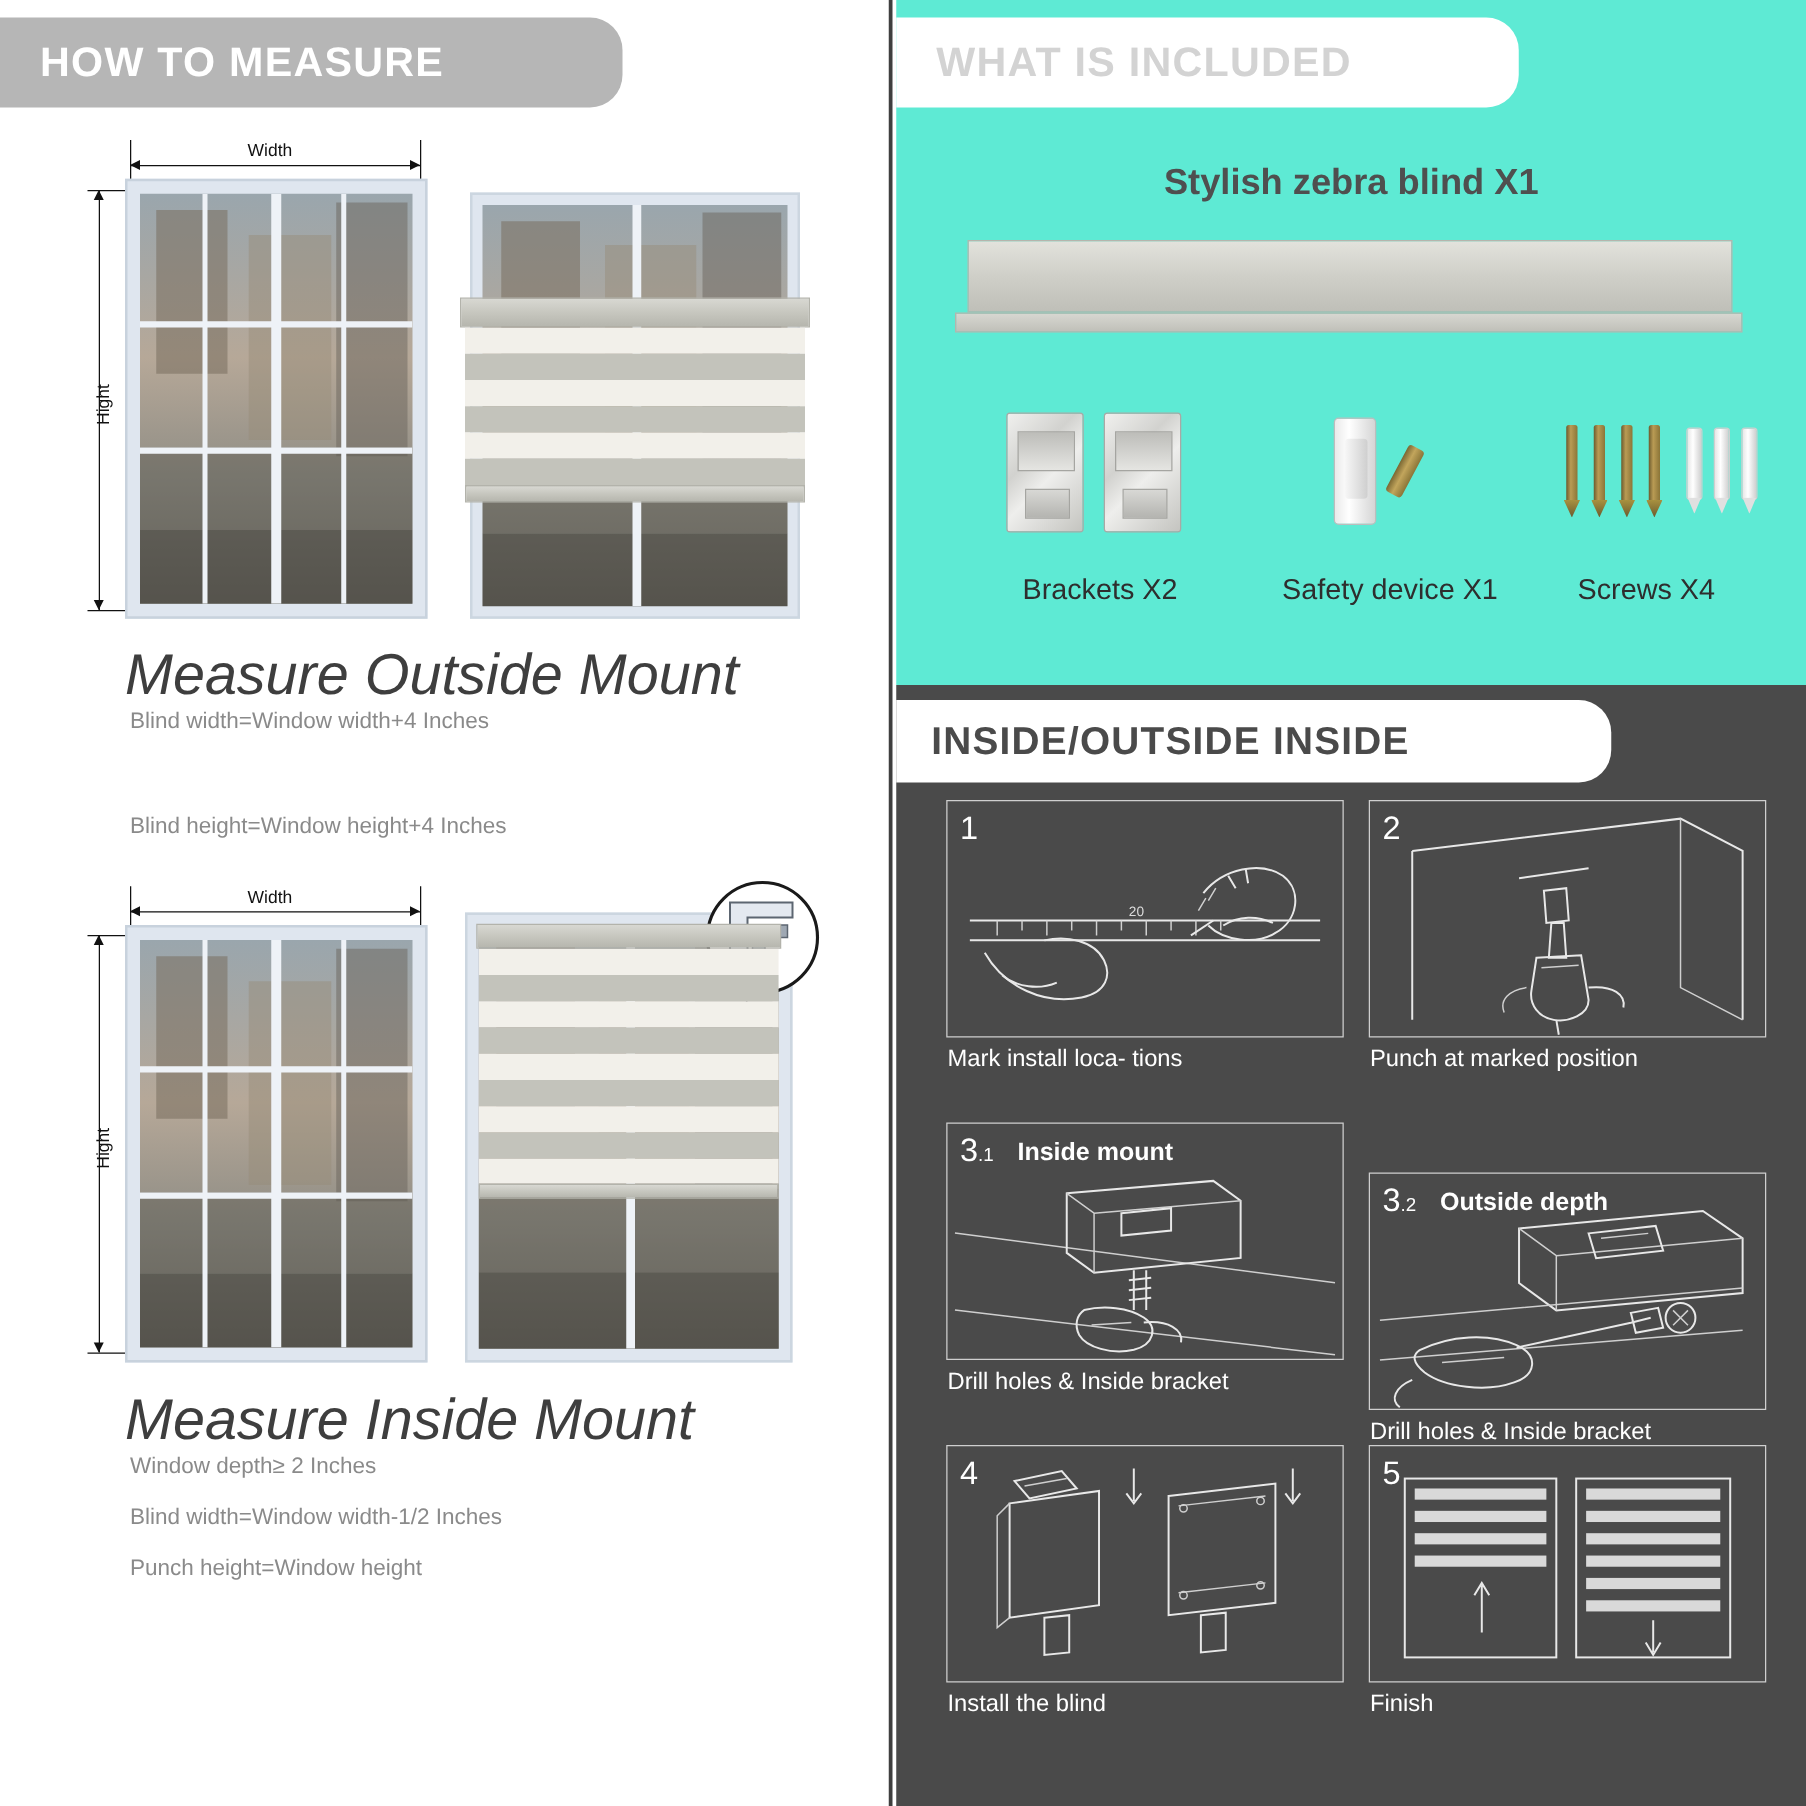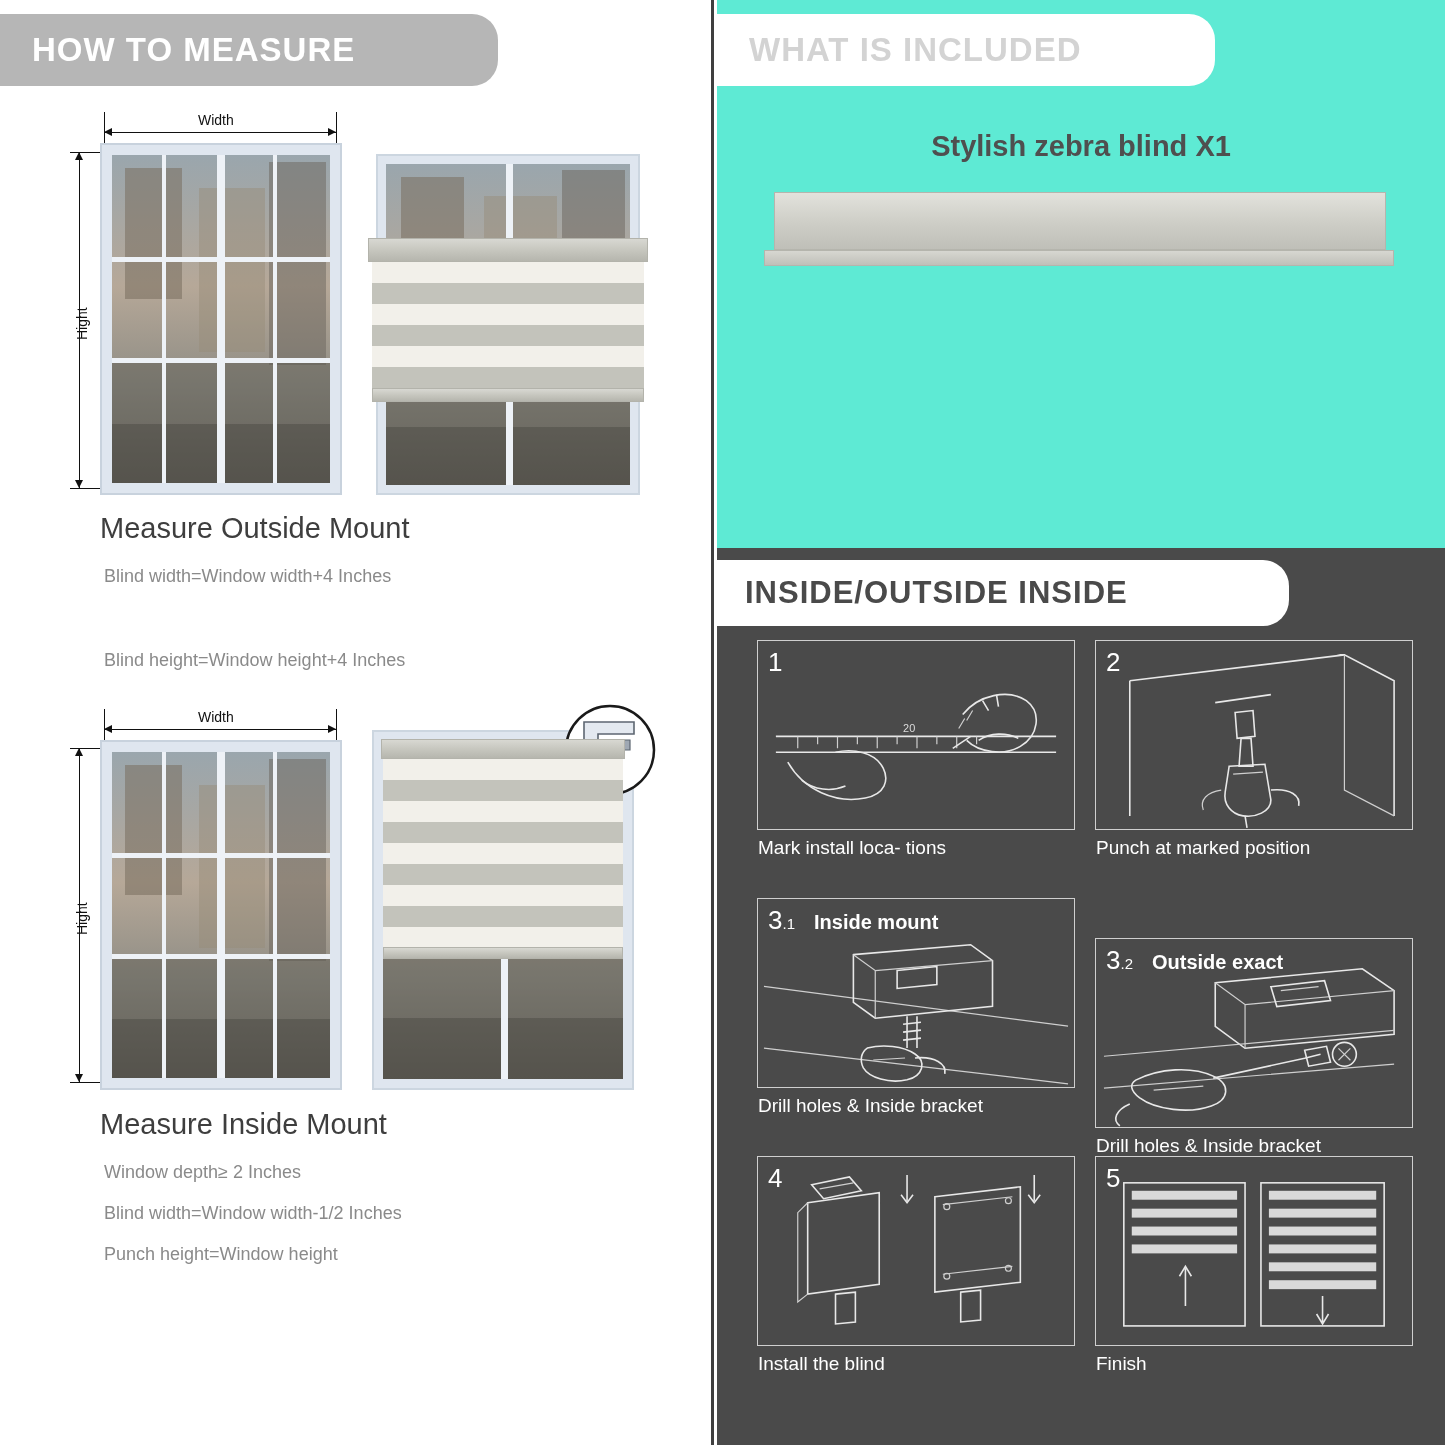"Brackets X2" div.parts-row { html: none -> <div> <div> <div></div> <div></div> </div> <div>Brackets X2</div> <div> <div></div> <div></div> </div> <div>Safety device X1</div> <div> <div></div> <div></div> <div></div> <div></div> <div></div> <div></div> <div></div> </div> <div>Screws X4</div> </div> }
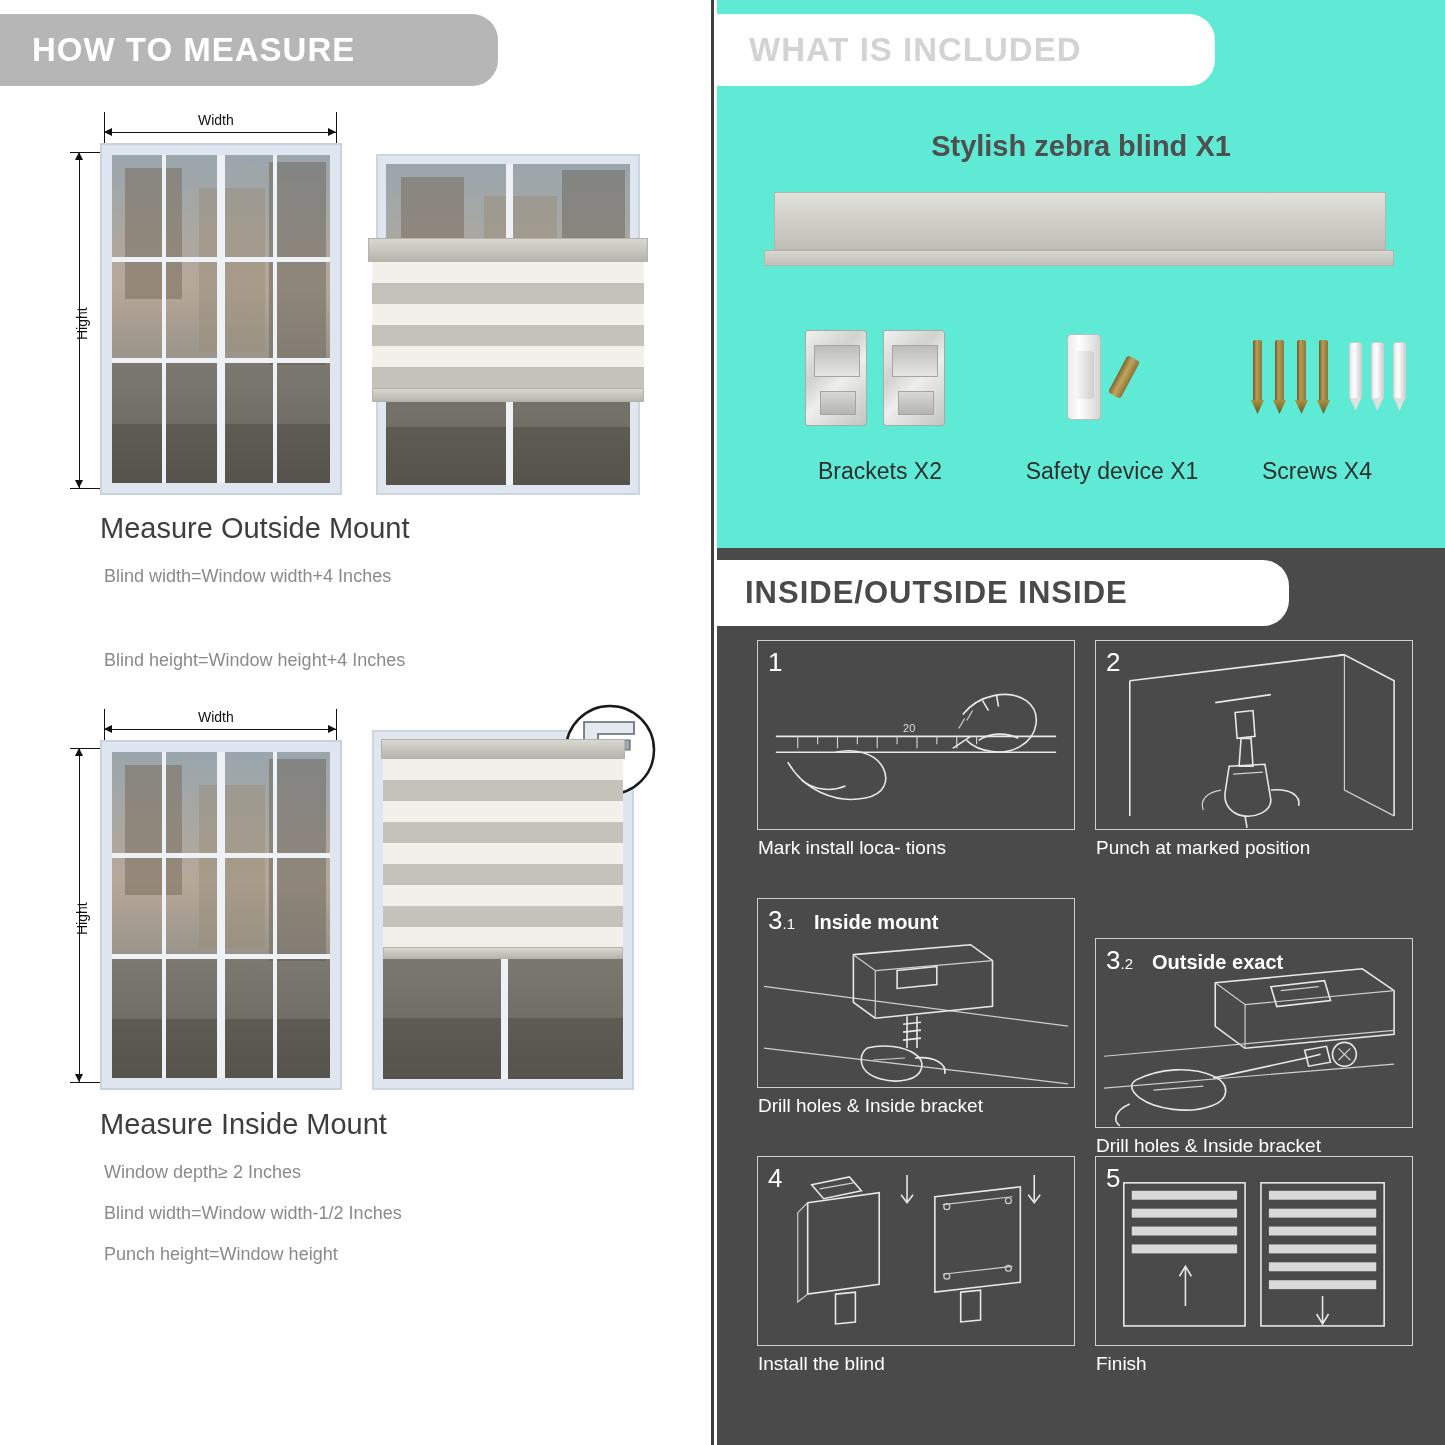"Measure Outside Mount" .ttl { font-size: 29px -> 46px; font-style: none -> italic }
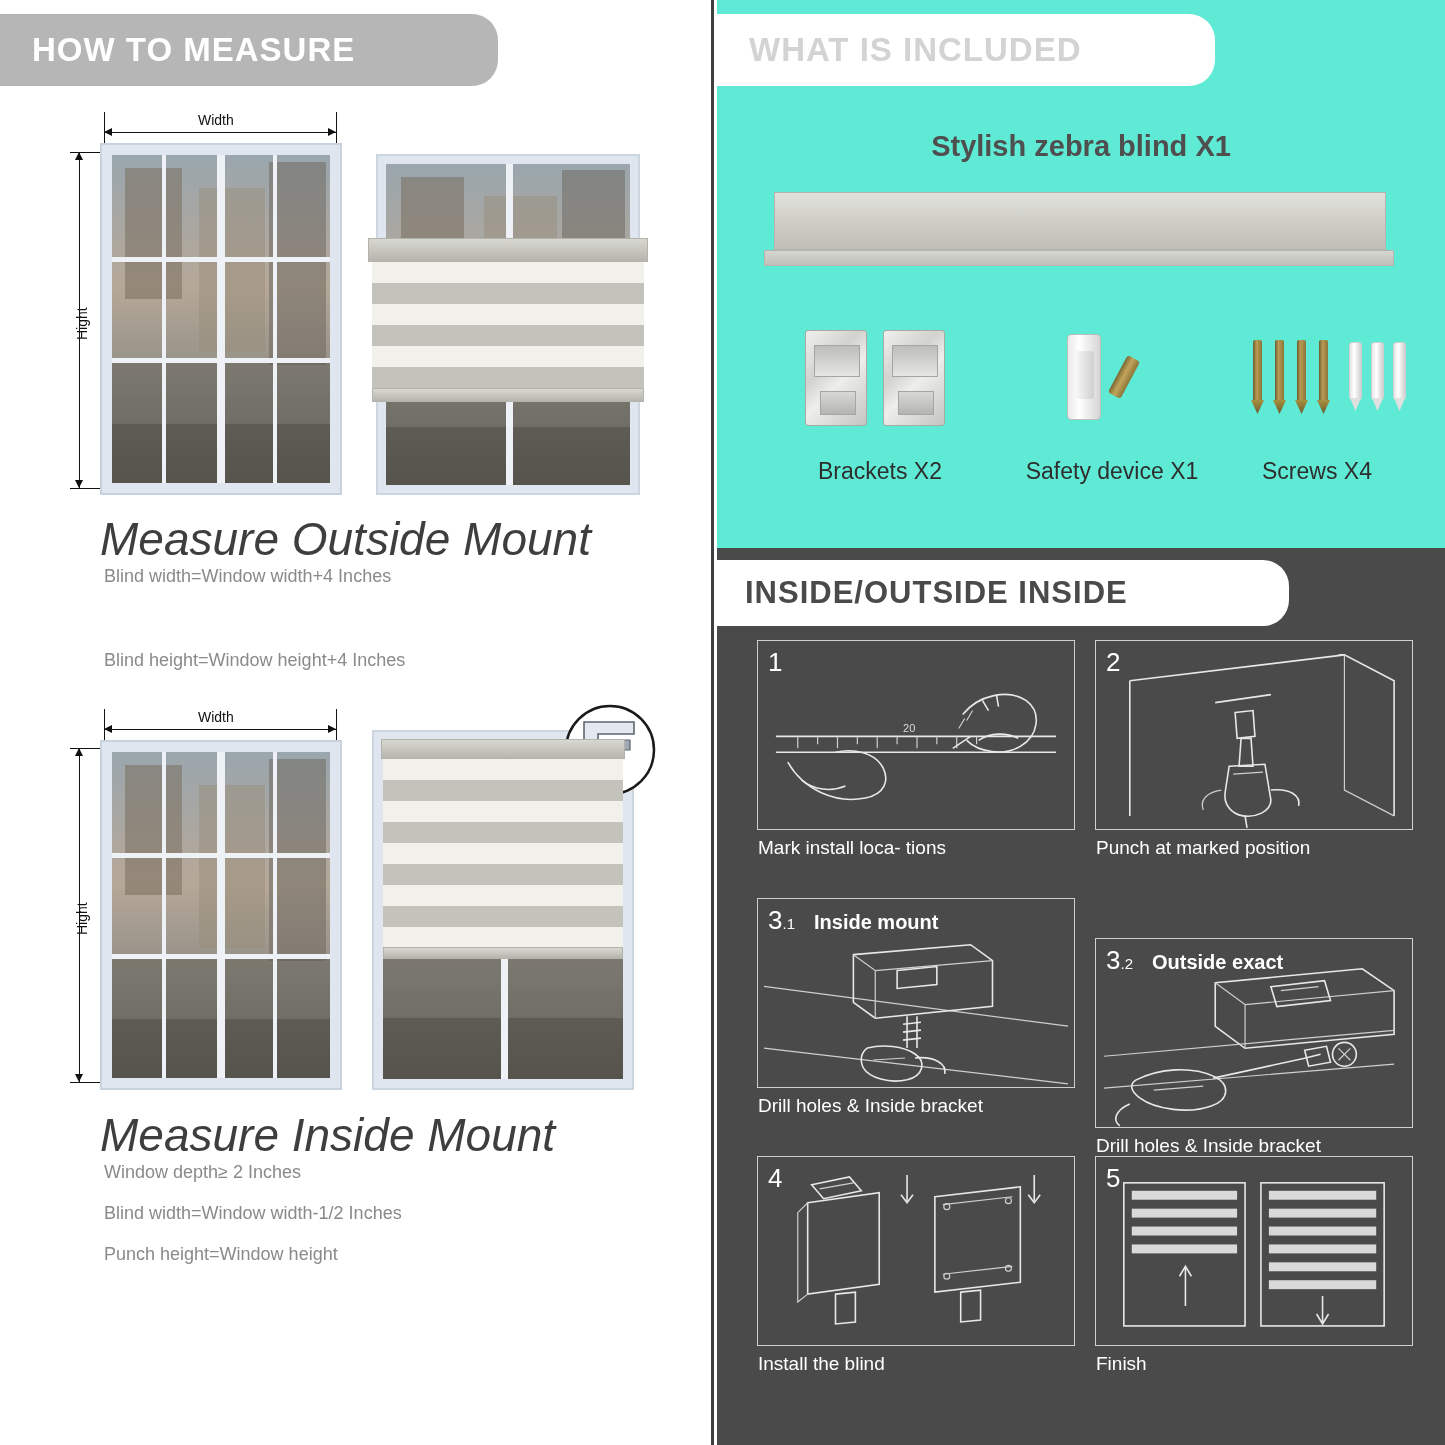"Outside exact" div.step-inline-label { text: exact -> depth }
